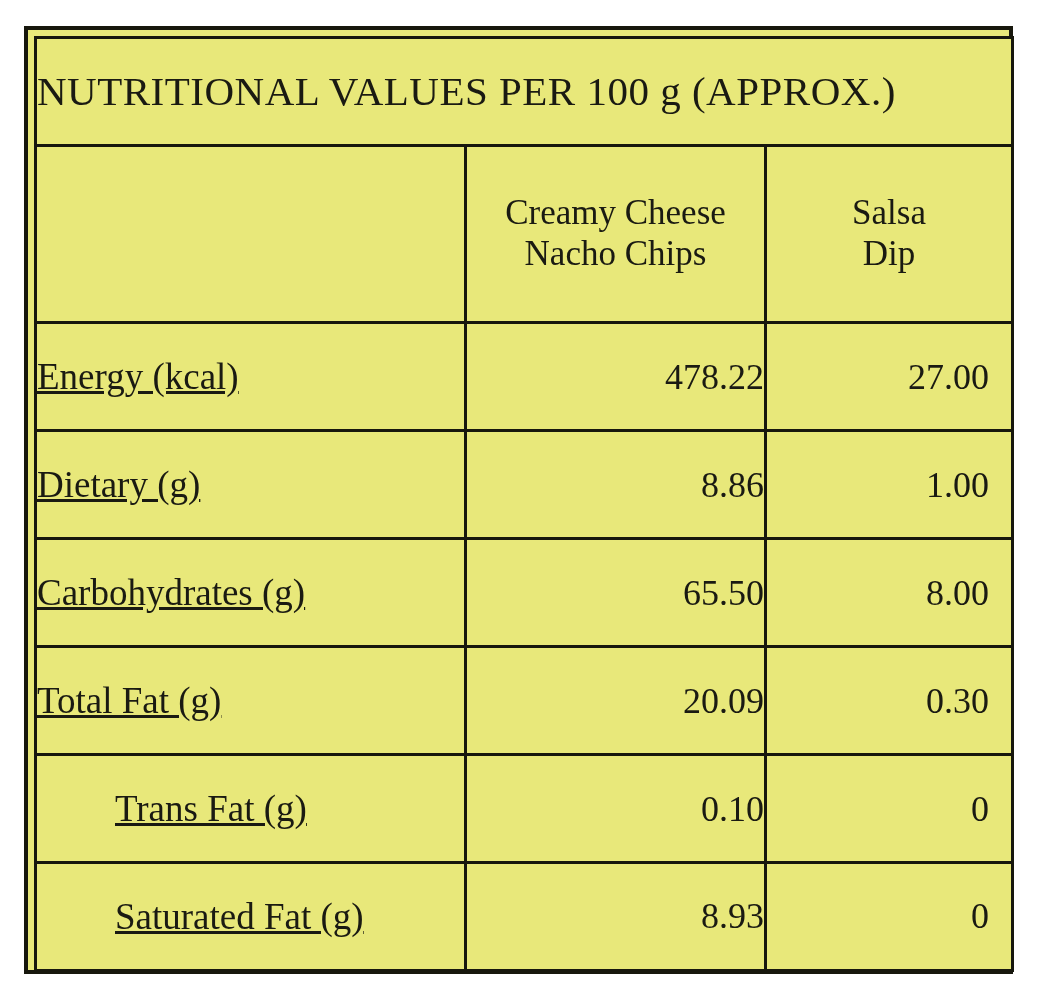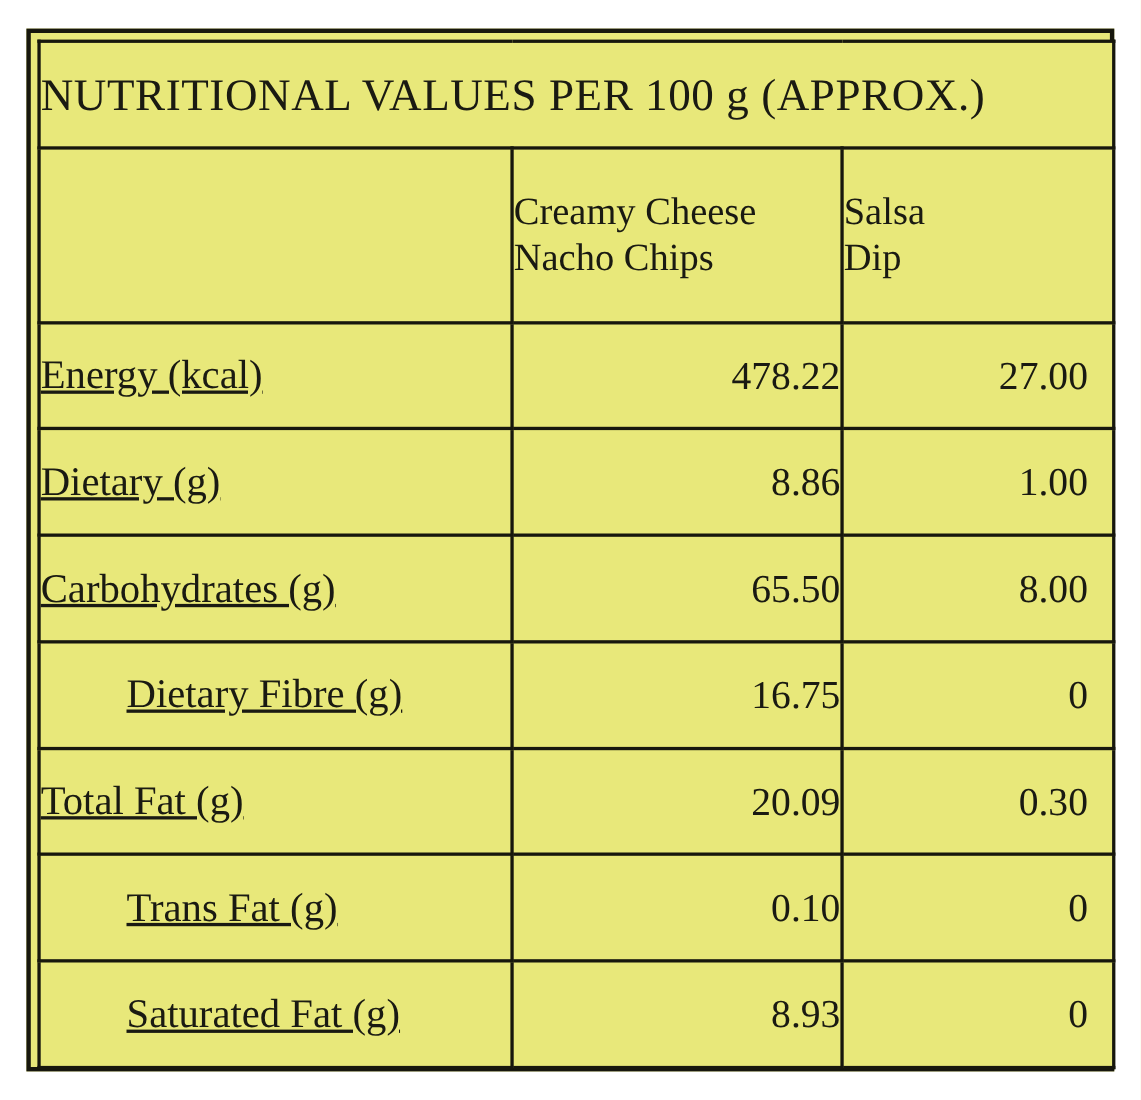"Creamy Cheese" .head-col { text-align: none -> center }
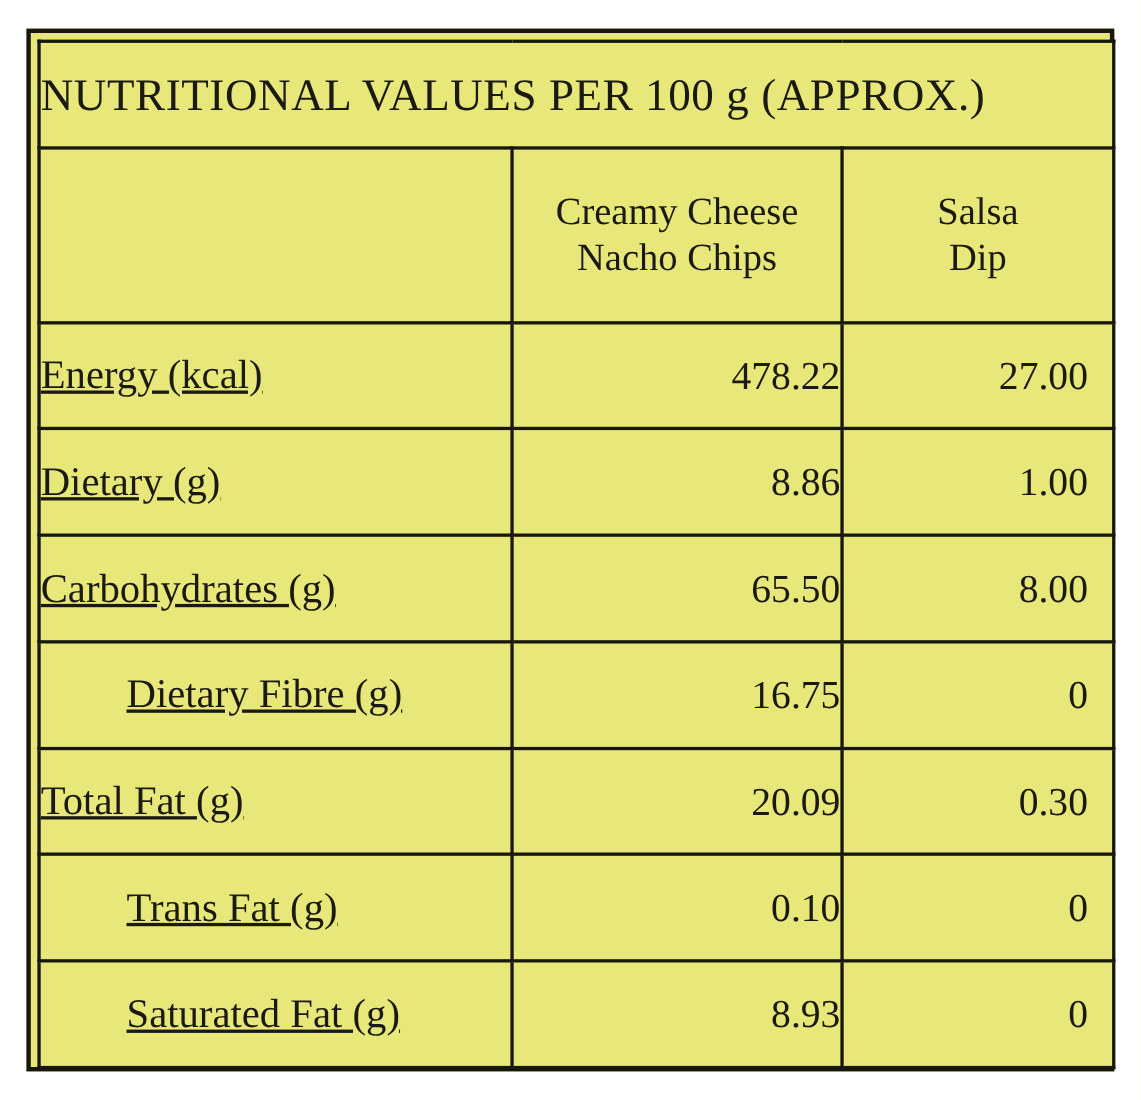"Dietary Fibre (g)" tr { html: <tr> <td>Dietary Fibre (g)</td> <td>16.75</td> <td>0</td> </tr> -> none }
